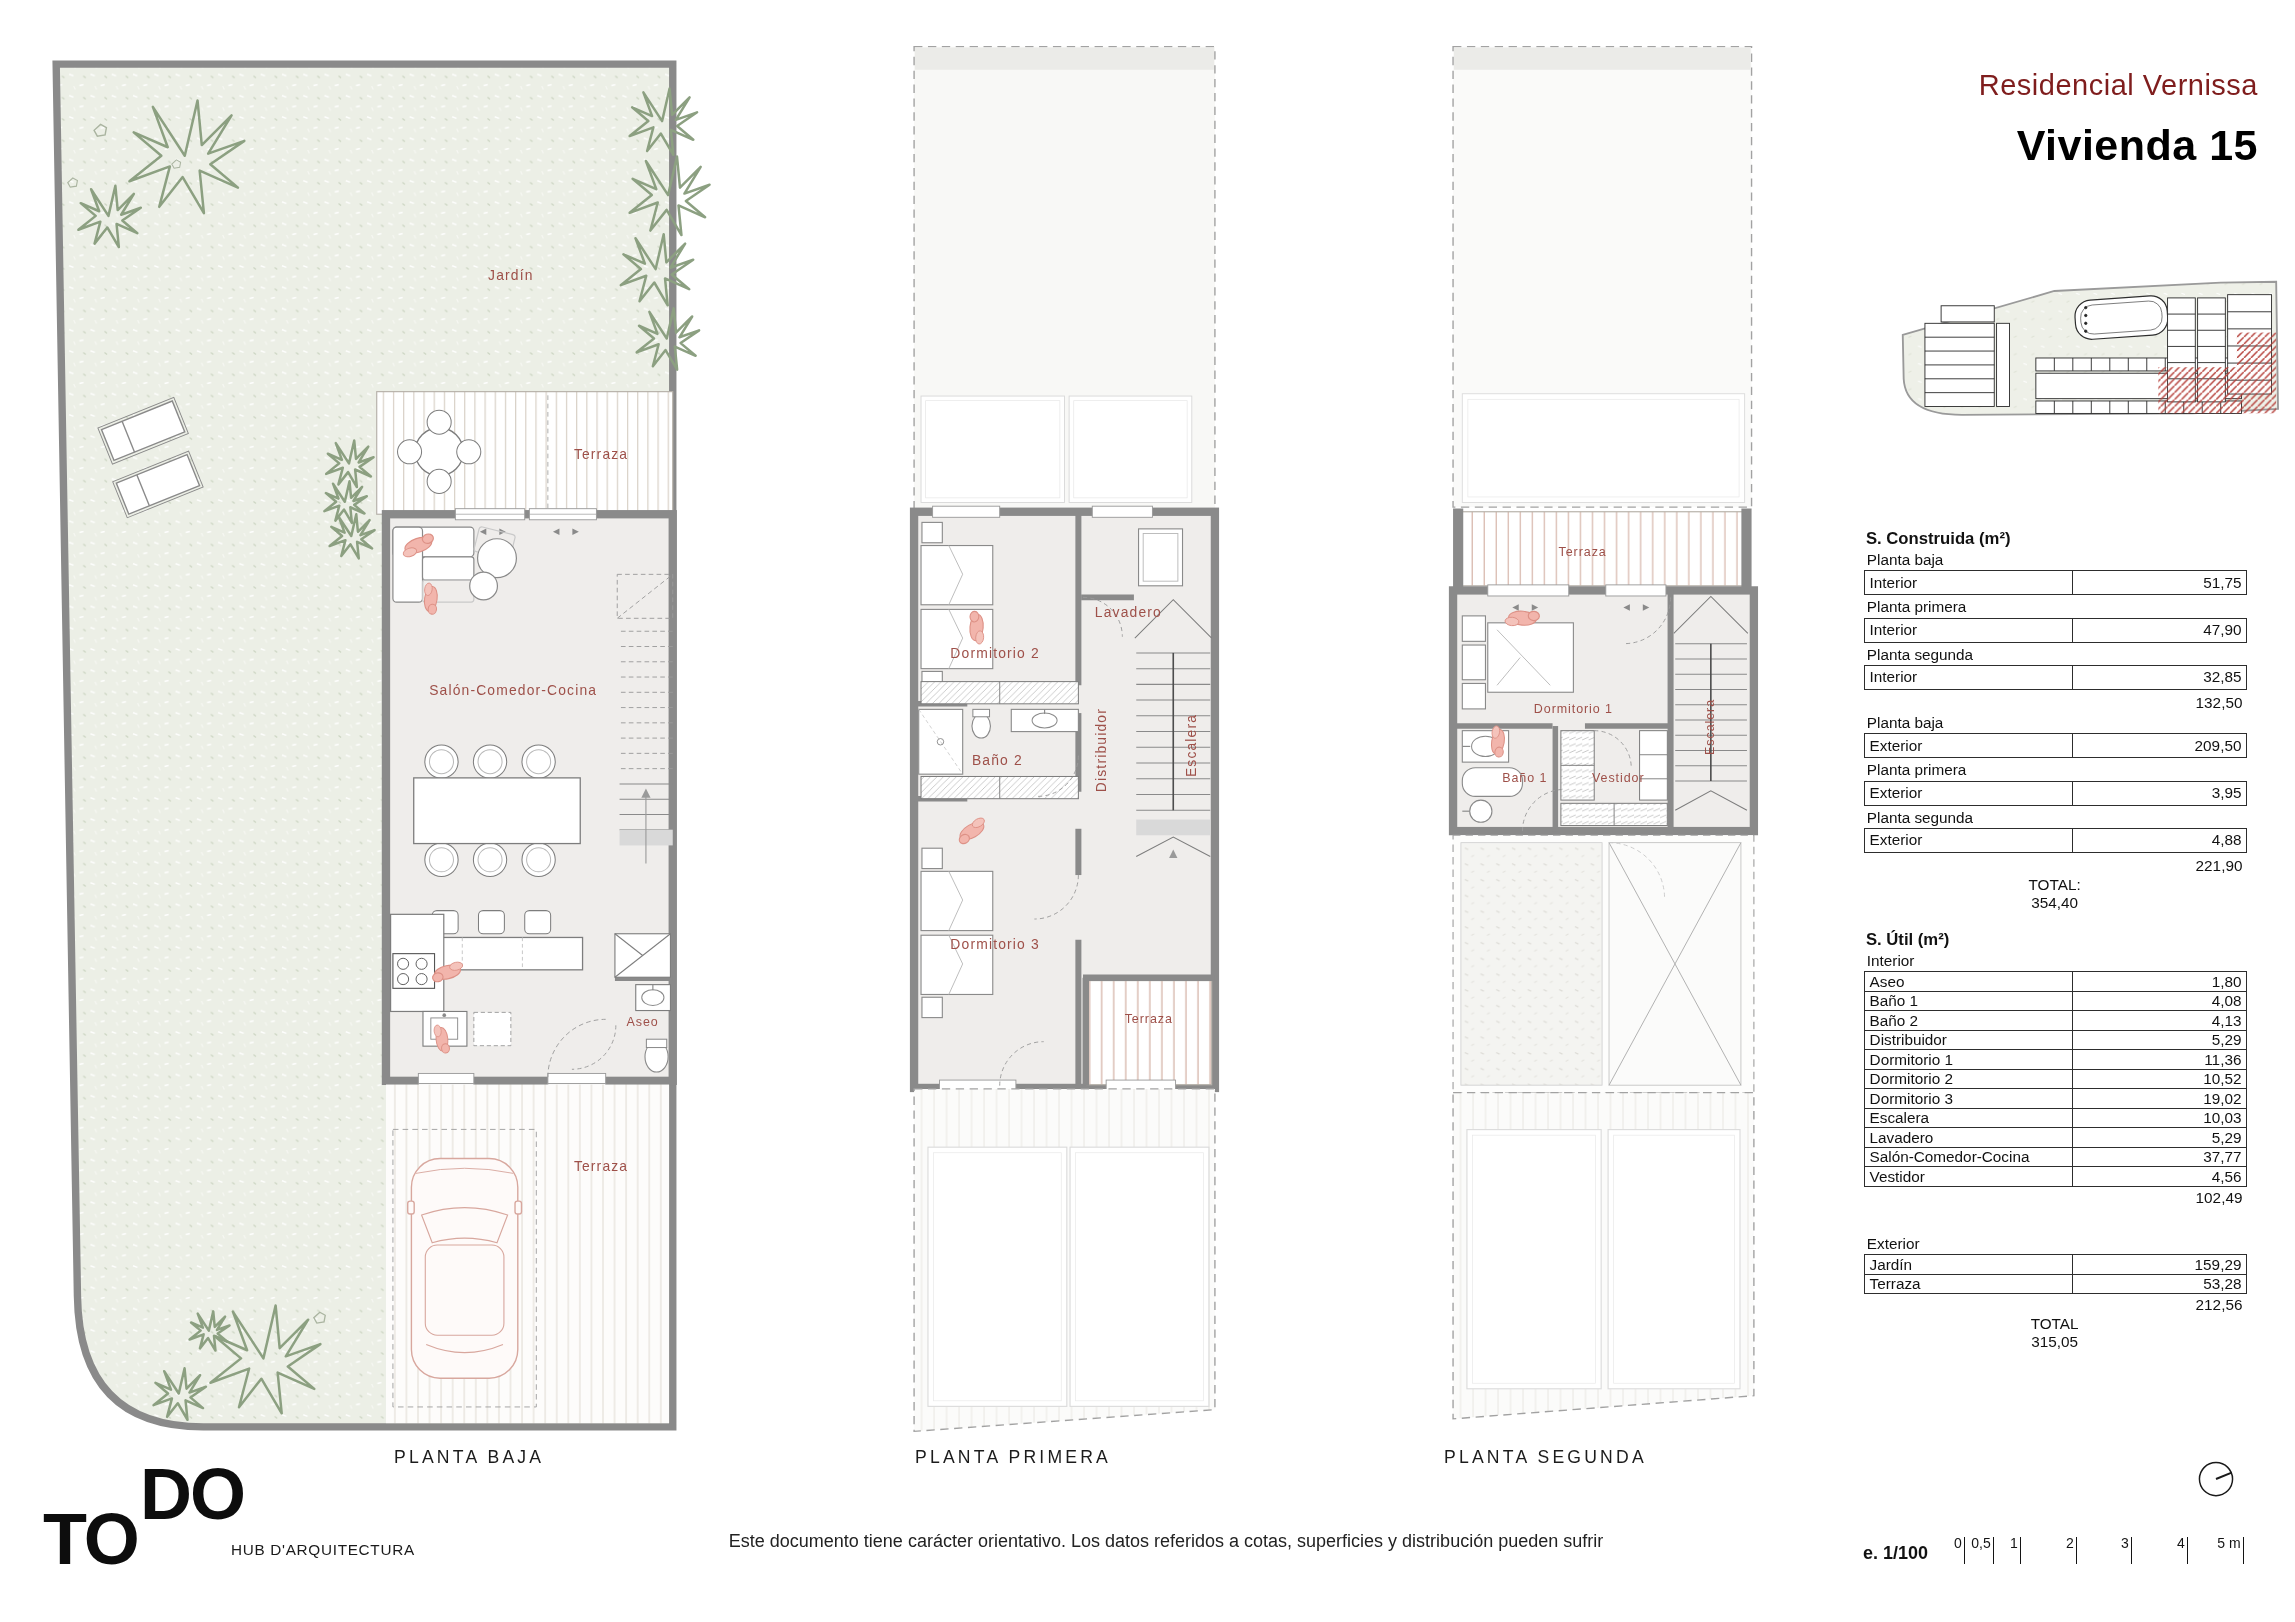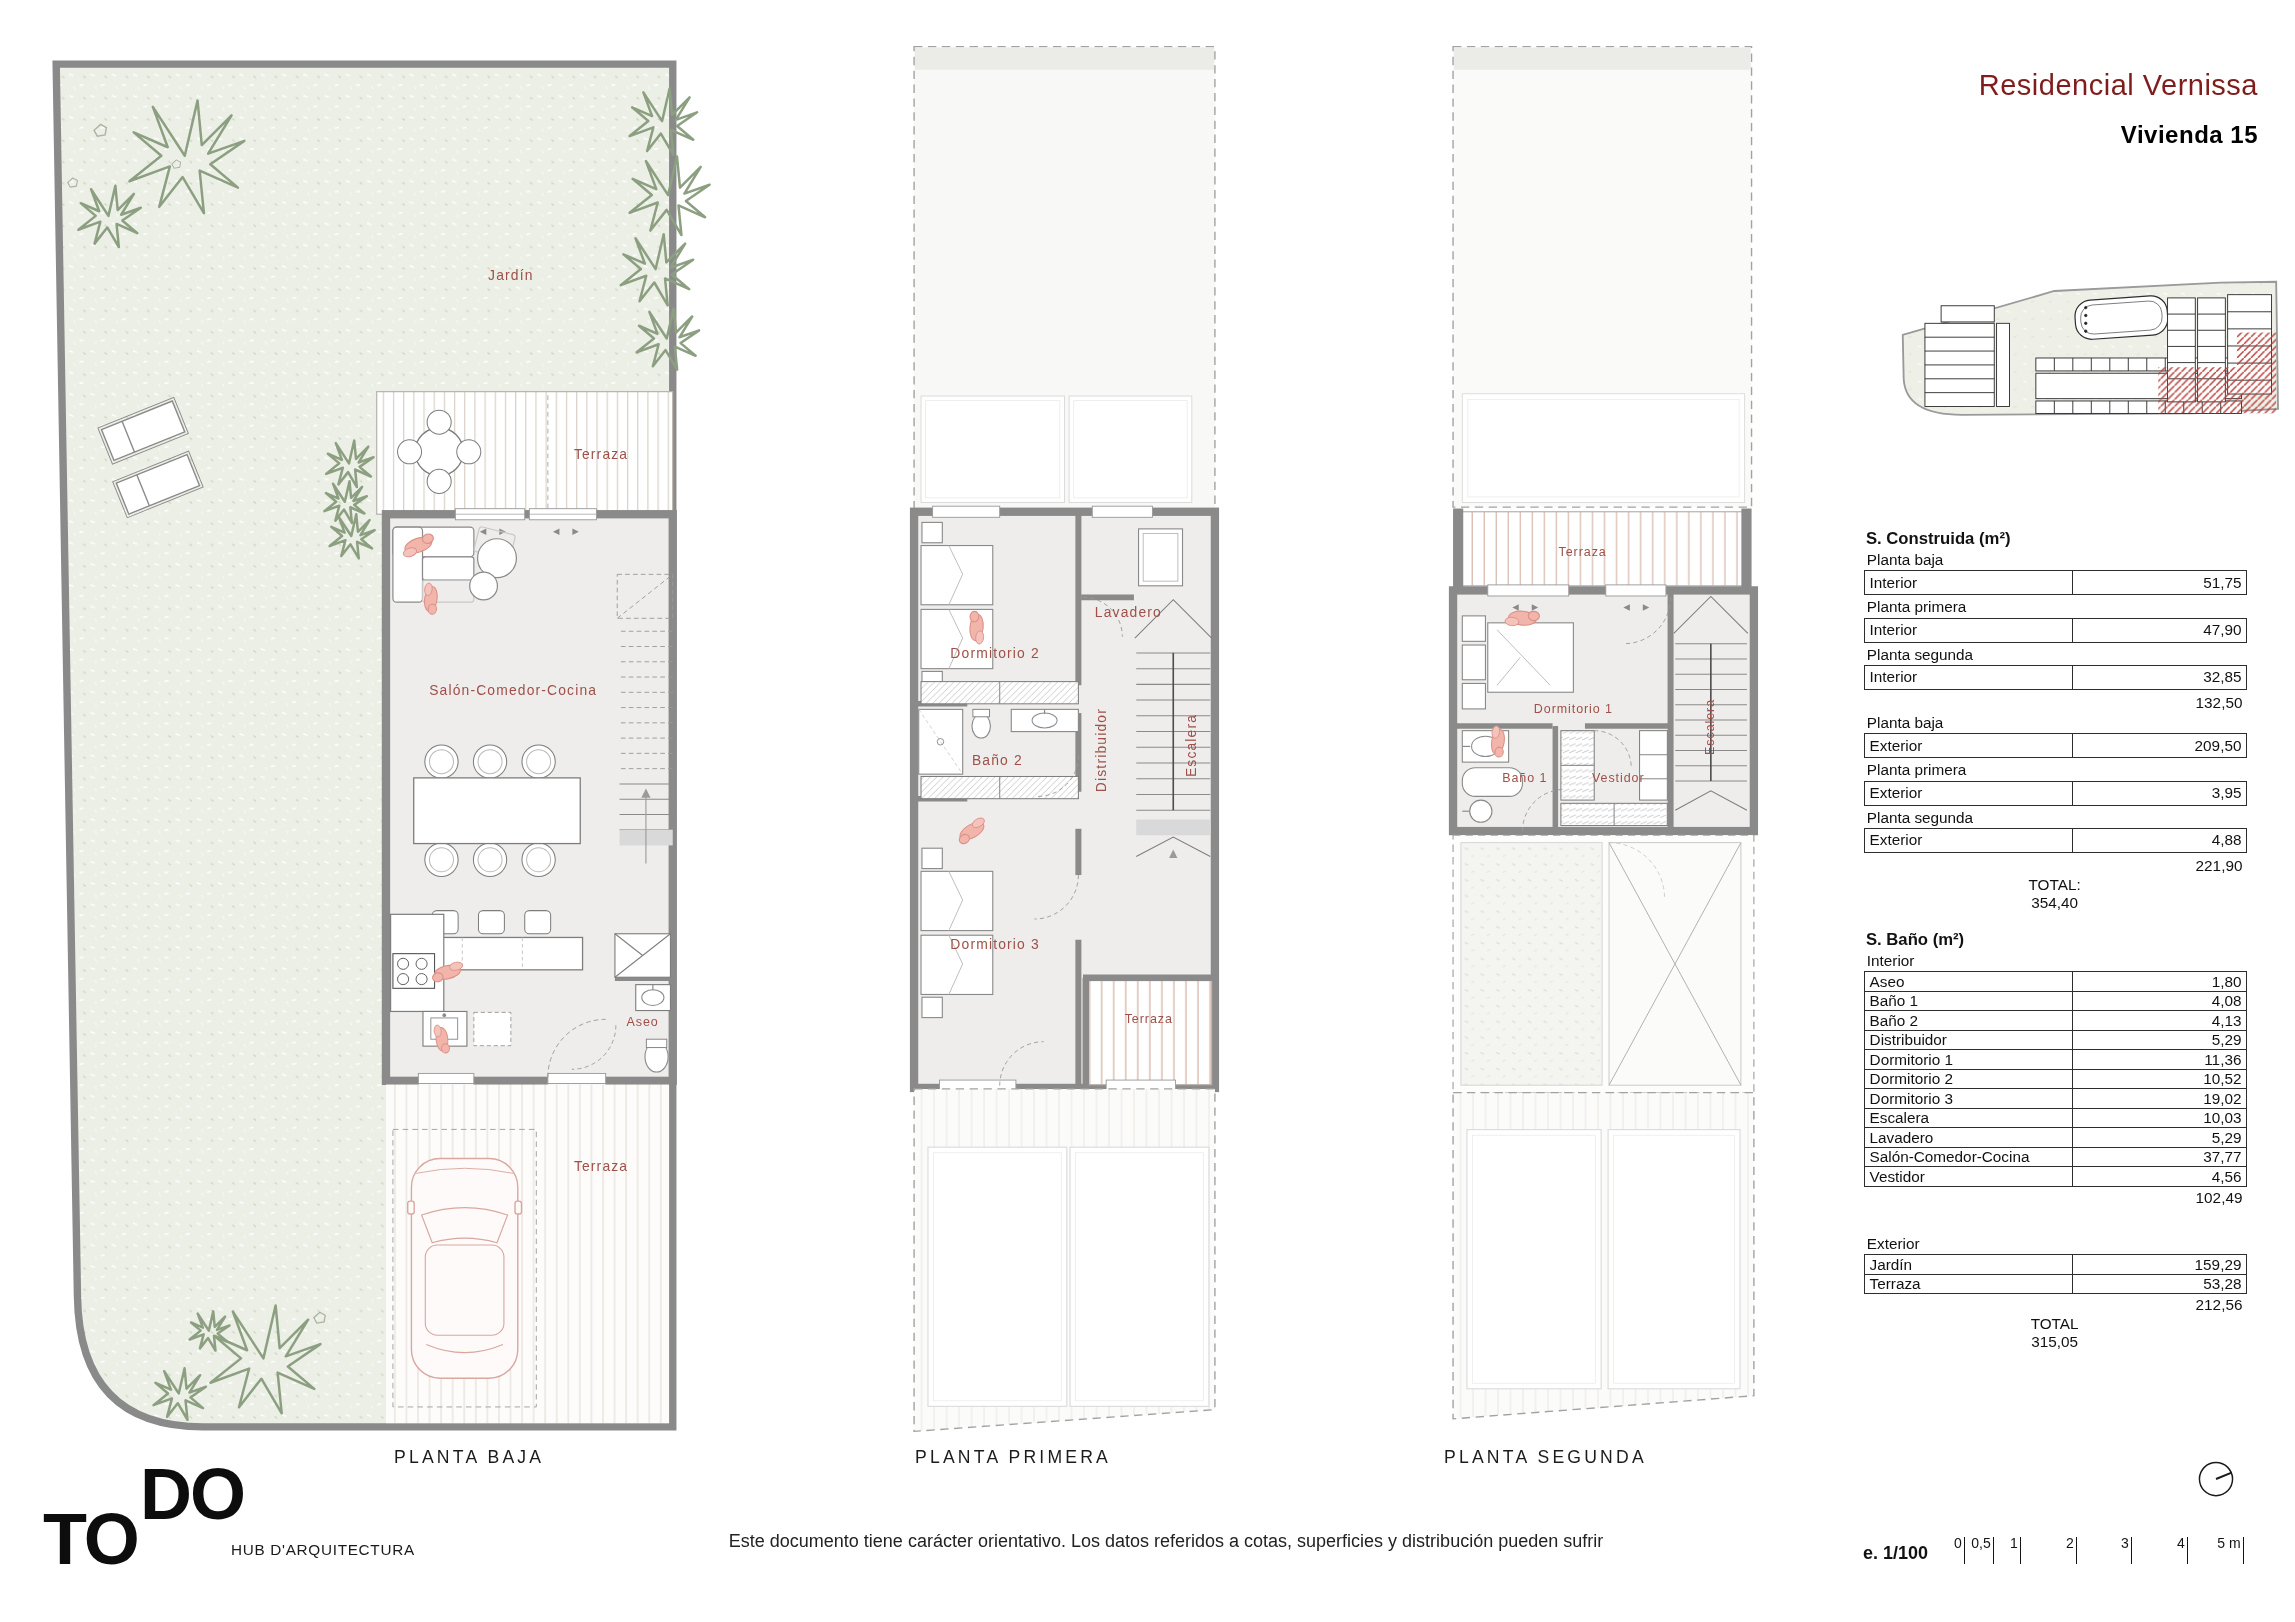"Vivienda 15" .unit-title { font-size: 24px -> 43px }
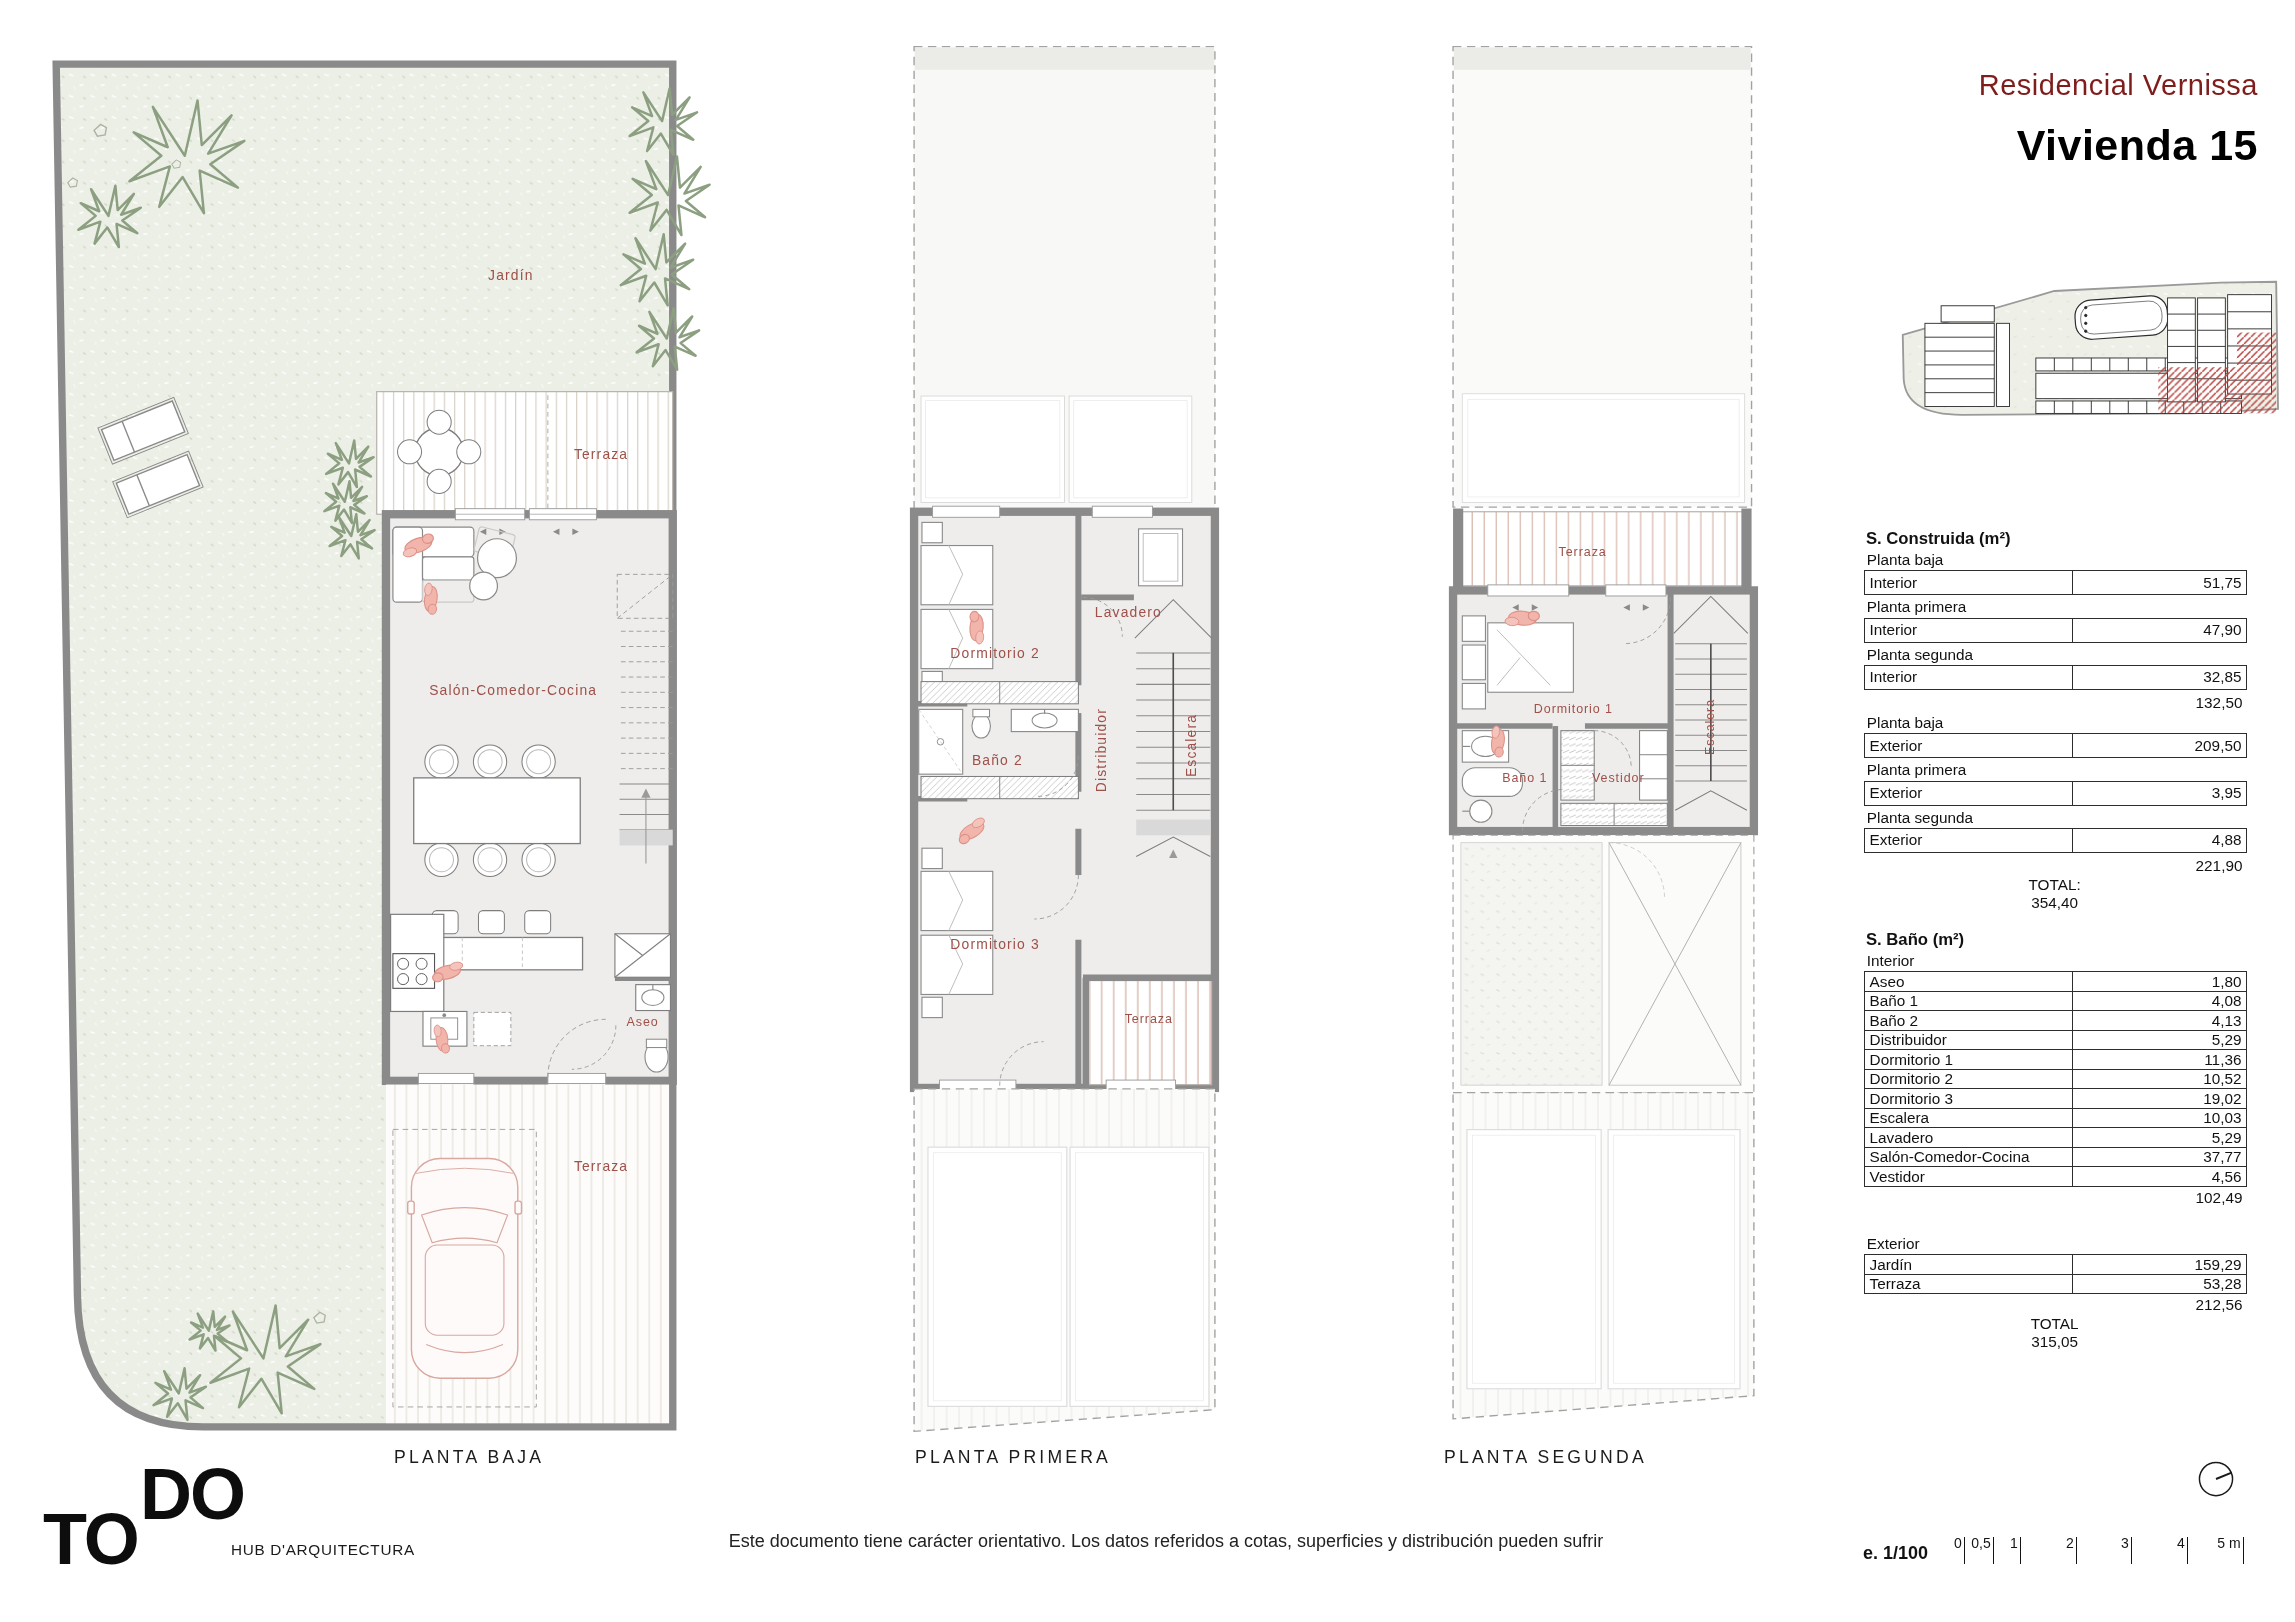"S. Baño (m²)" div.st-title { text: Baño -> Útil }
